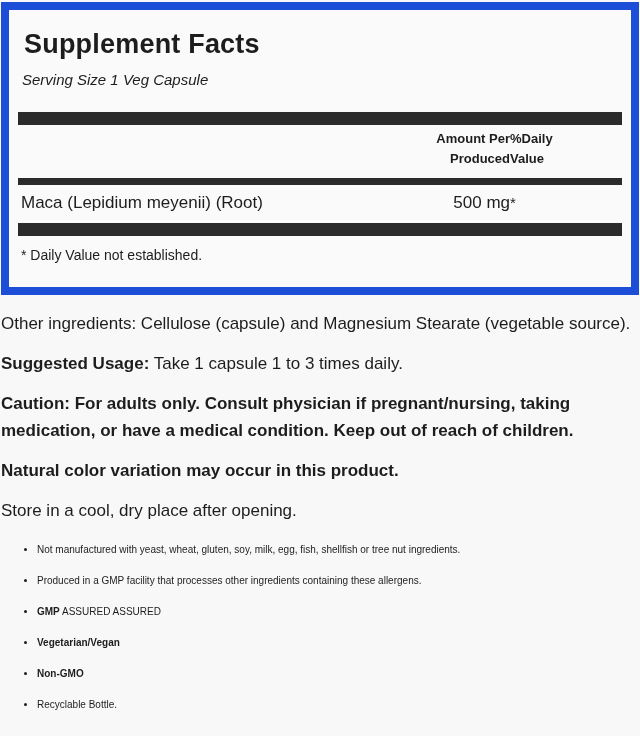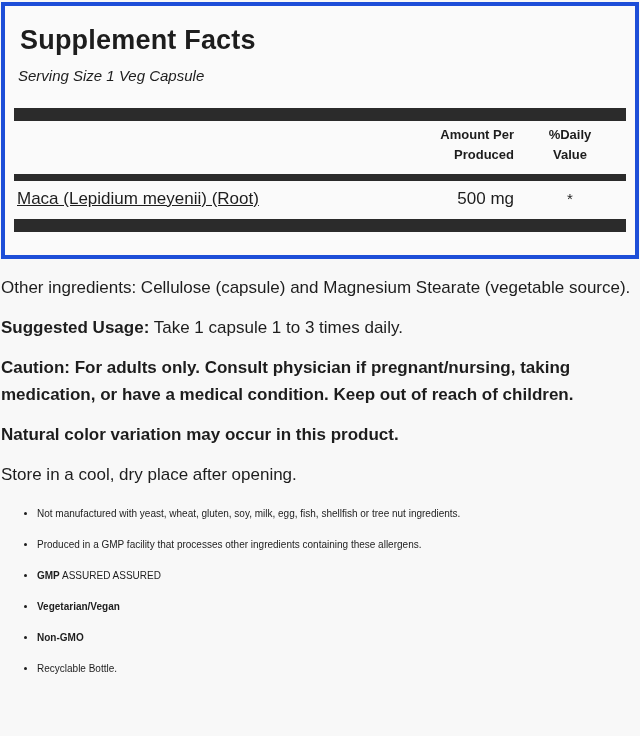"Supplement Facts" .facts-box { border: 4px solid #1d4ed8 -> 8px solid #1d4ed8 }
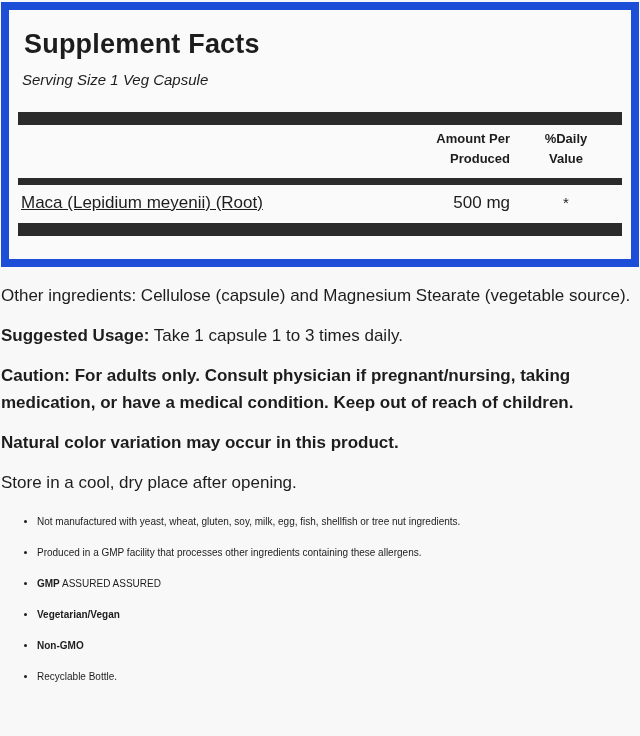"%Daily" .col-dv { text-align: center -> left }
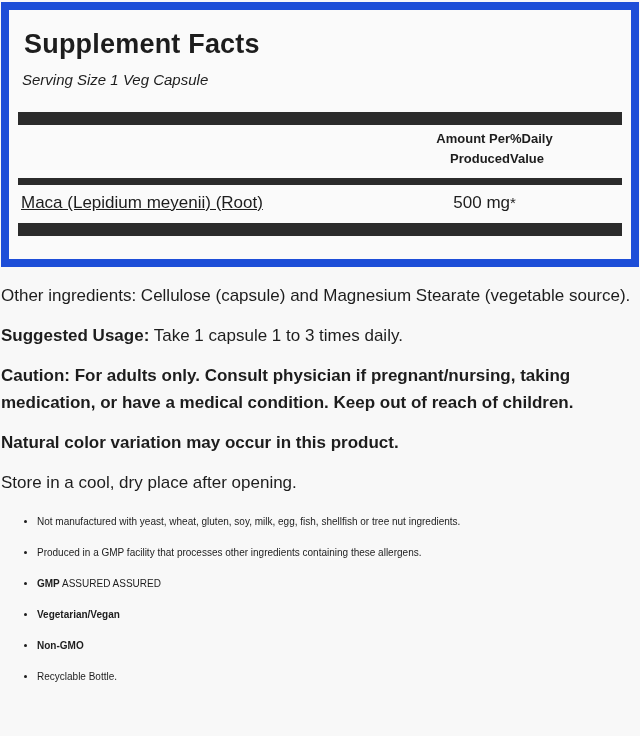"Maca (Lepidium meyenii) (Root)" .nutrient-row .col-name { text-decoration: underline -> none }
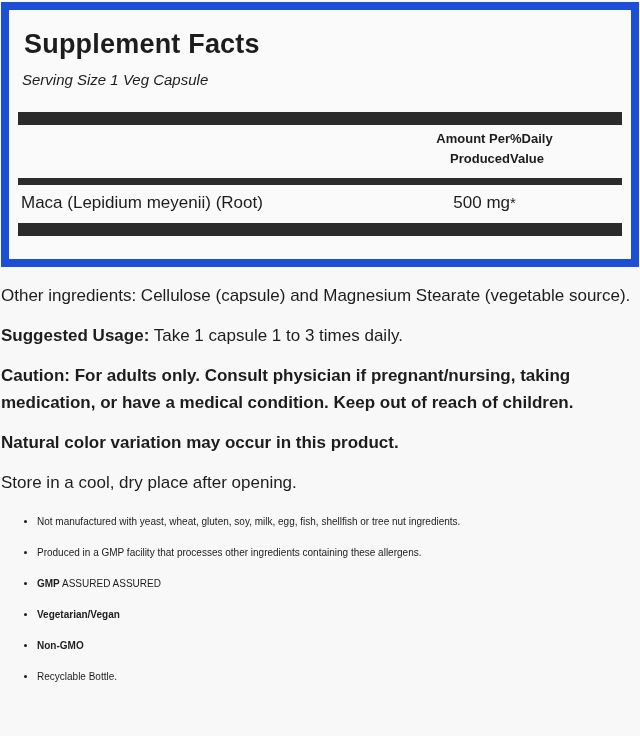"* Daily Value not established." div.footnote { html: none -> <div>* Daily Value not established.</div> }
